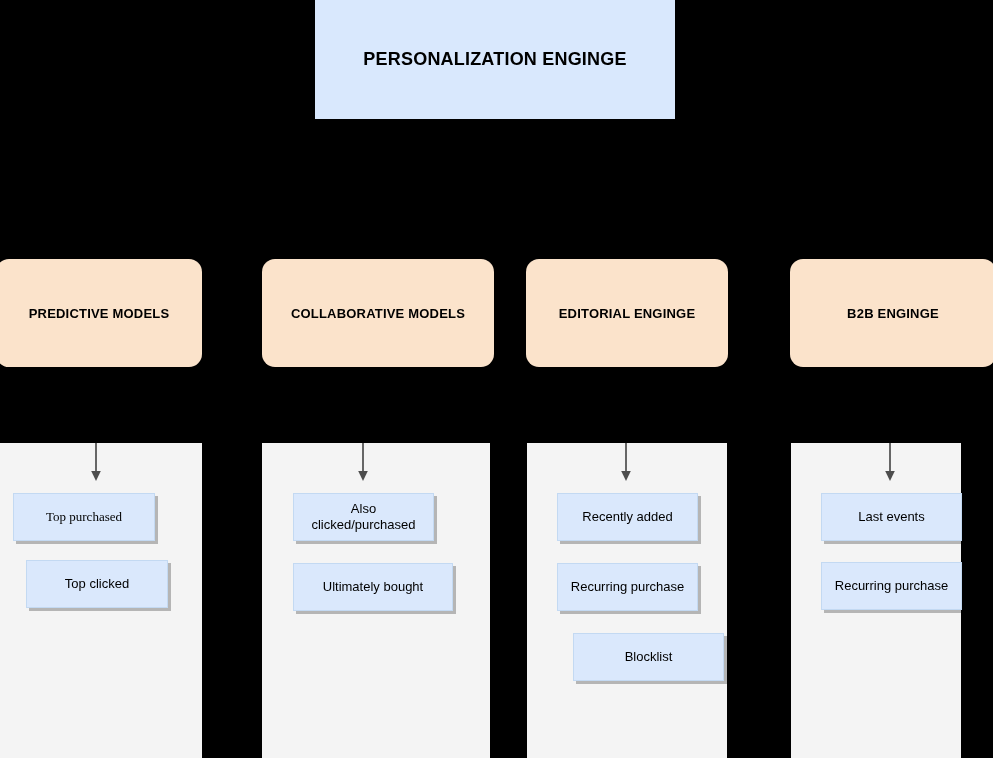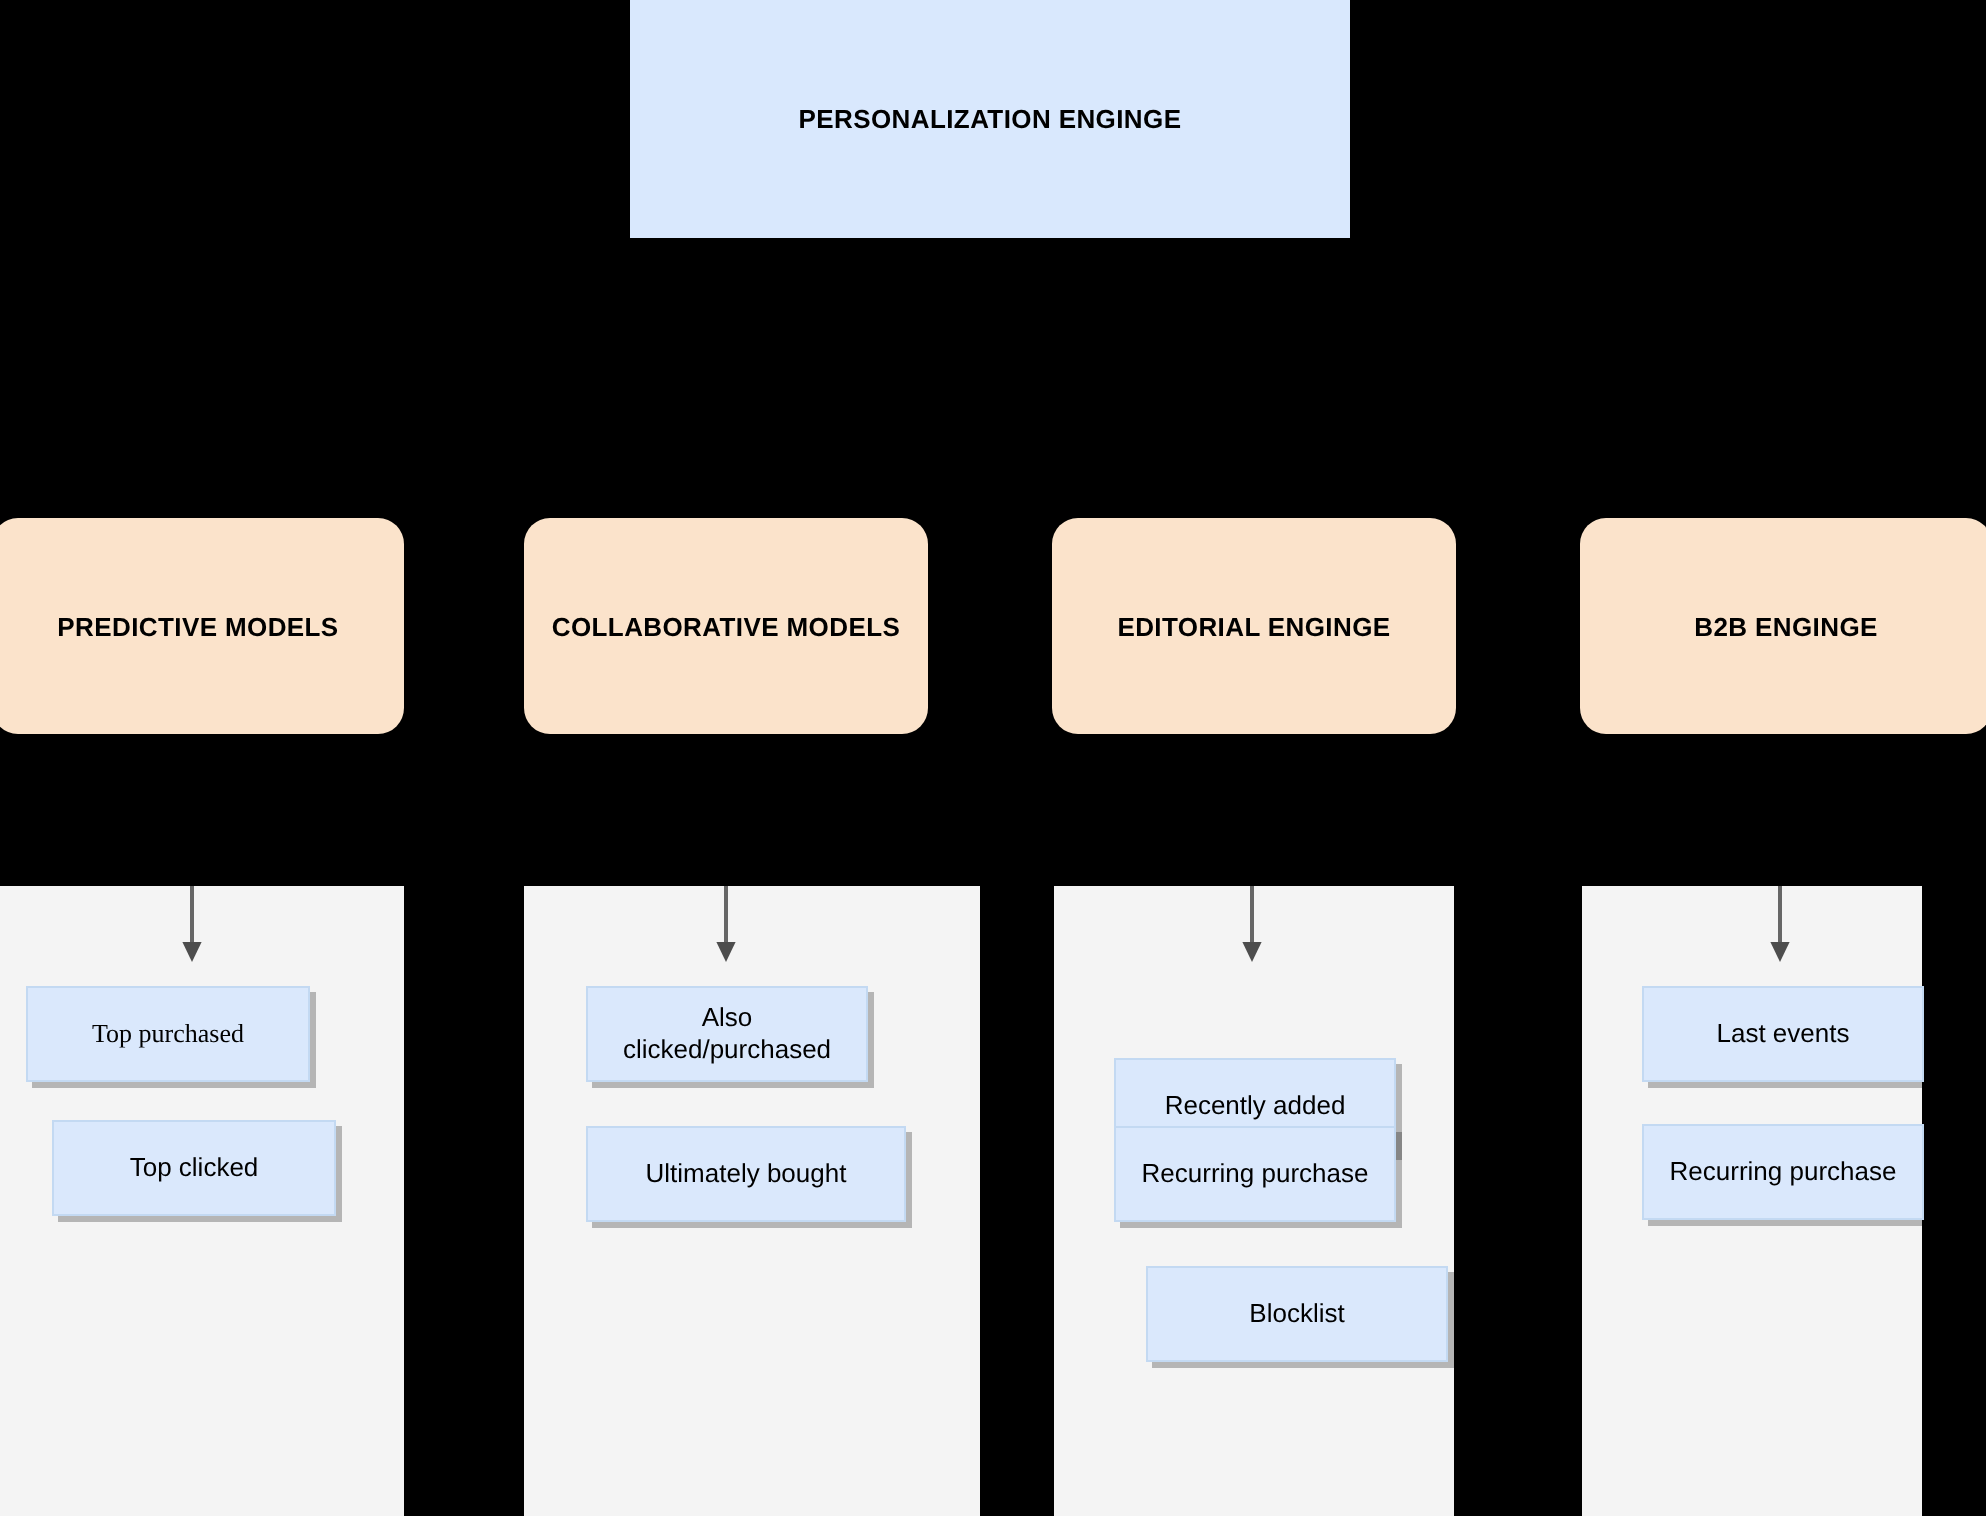"PERSONALIZATION ENGINGE" .header-box .label { font-size: 13px -> 18px }
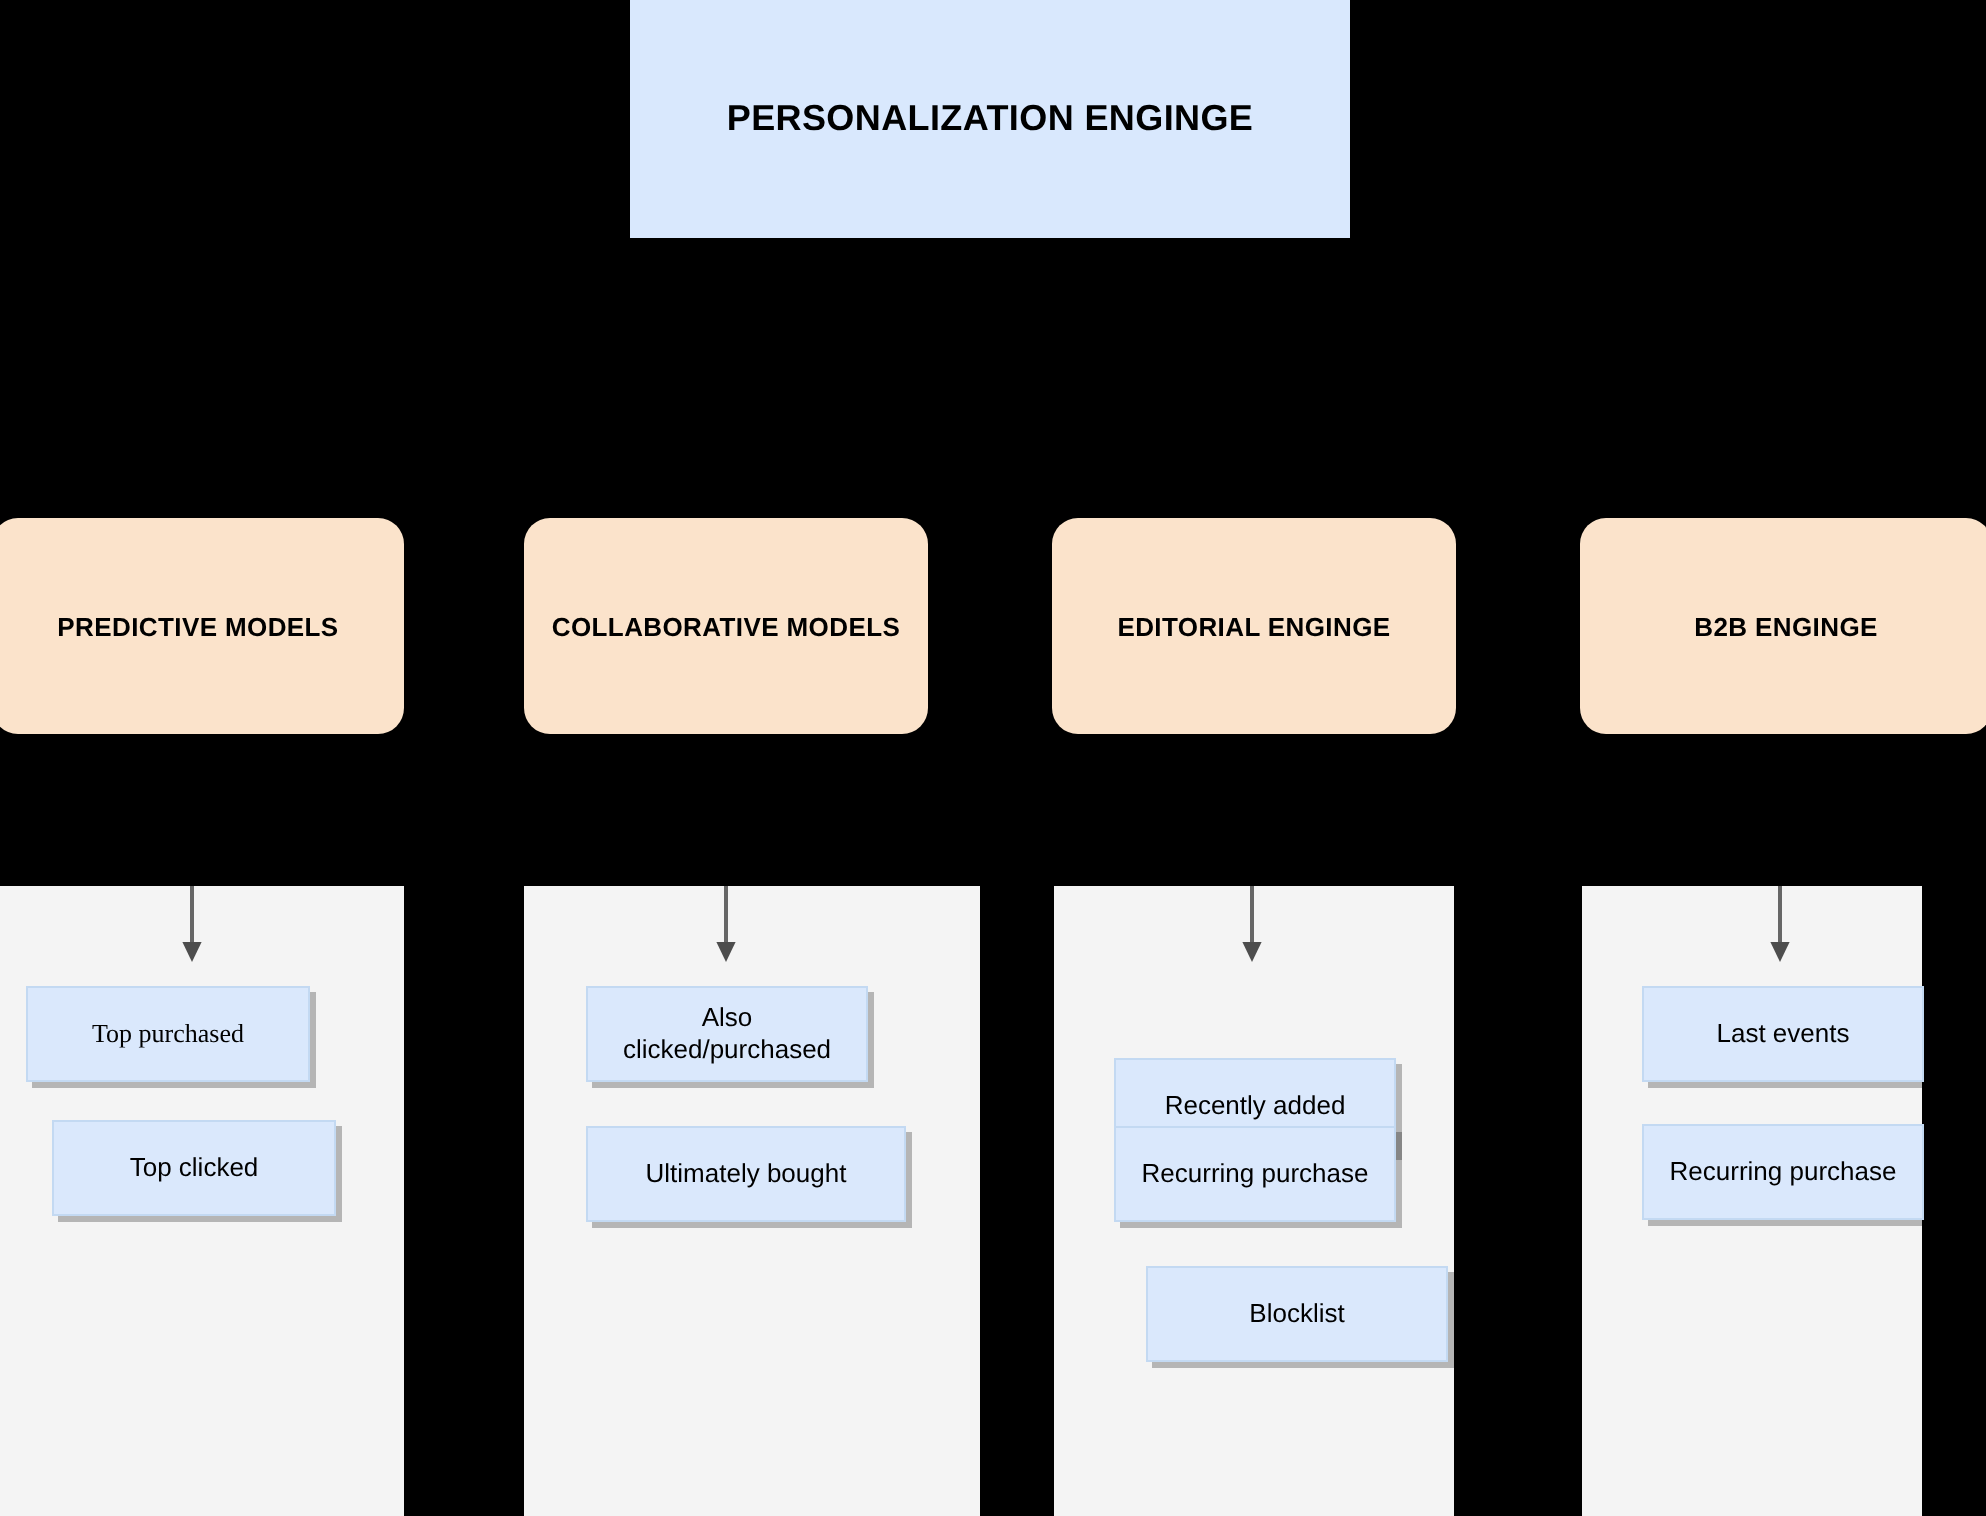"COLLABORATIVE MODELS" .cat-2 { width: 202px -> 232px }
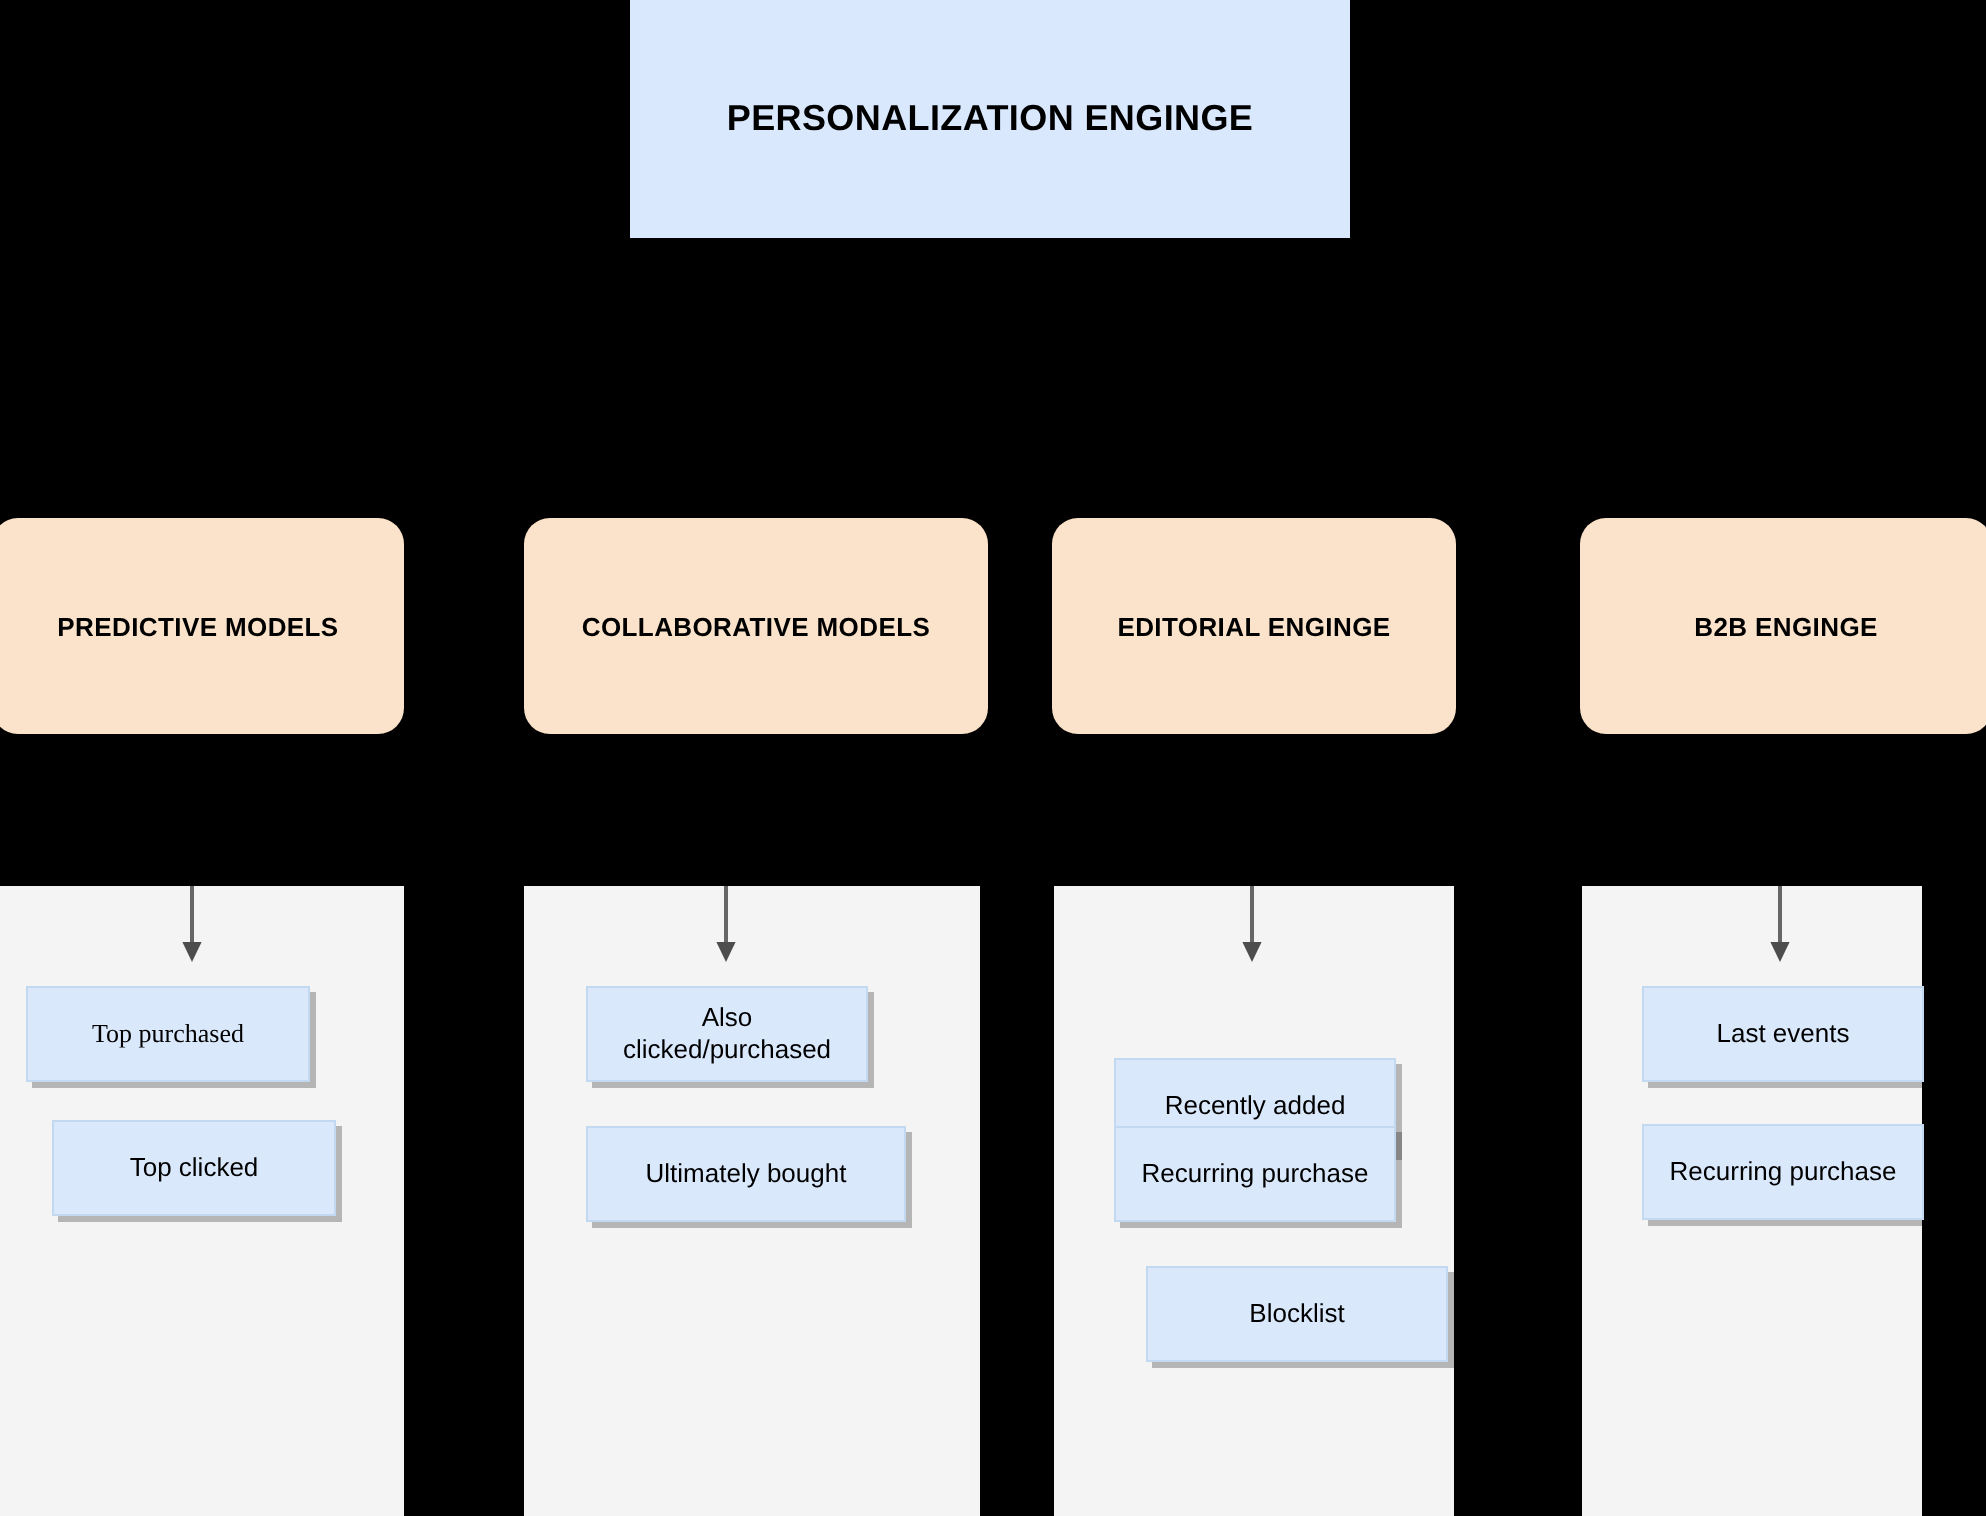"Recently added" div.leaf { margin-top: 36px -> none }
